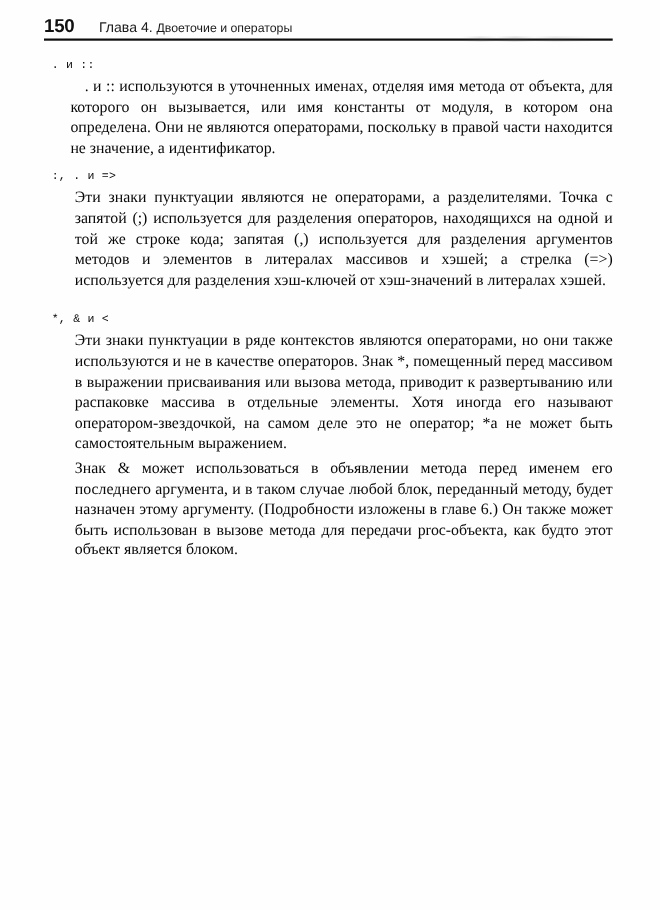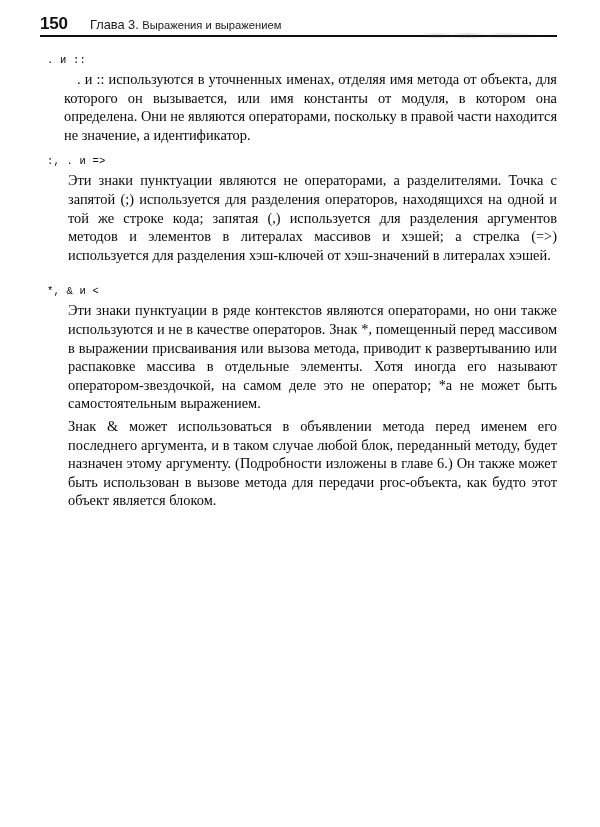"Глава 3." span.ch-num { text: 3 -> 4 }
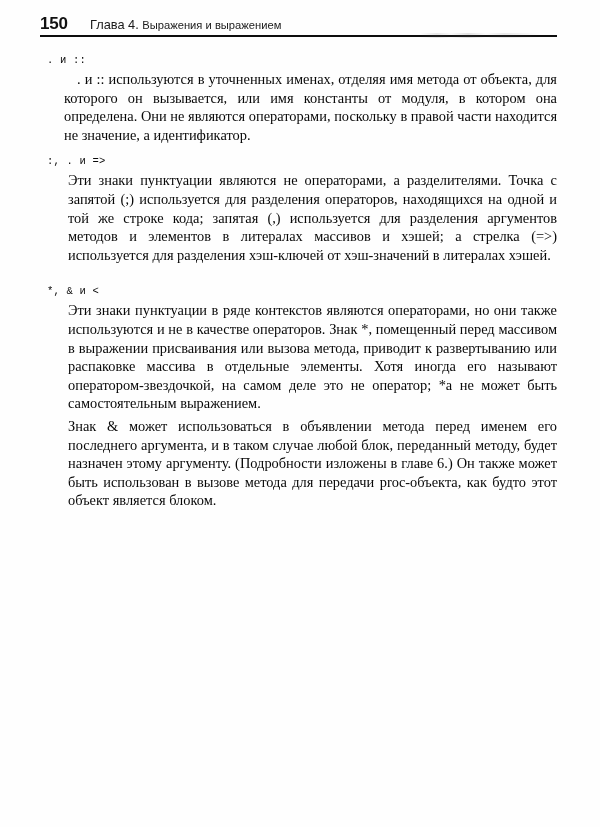"Выражения и выражением" span.ch-name { text: Выражения и выражением -> Двоеточие и операторы }
